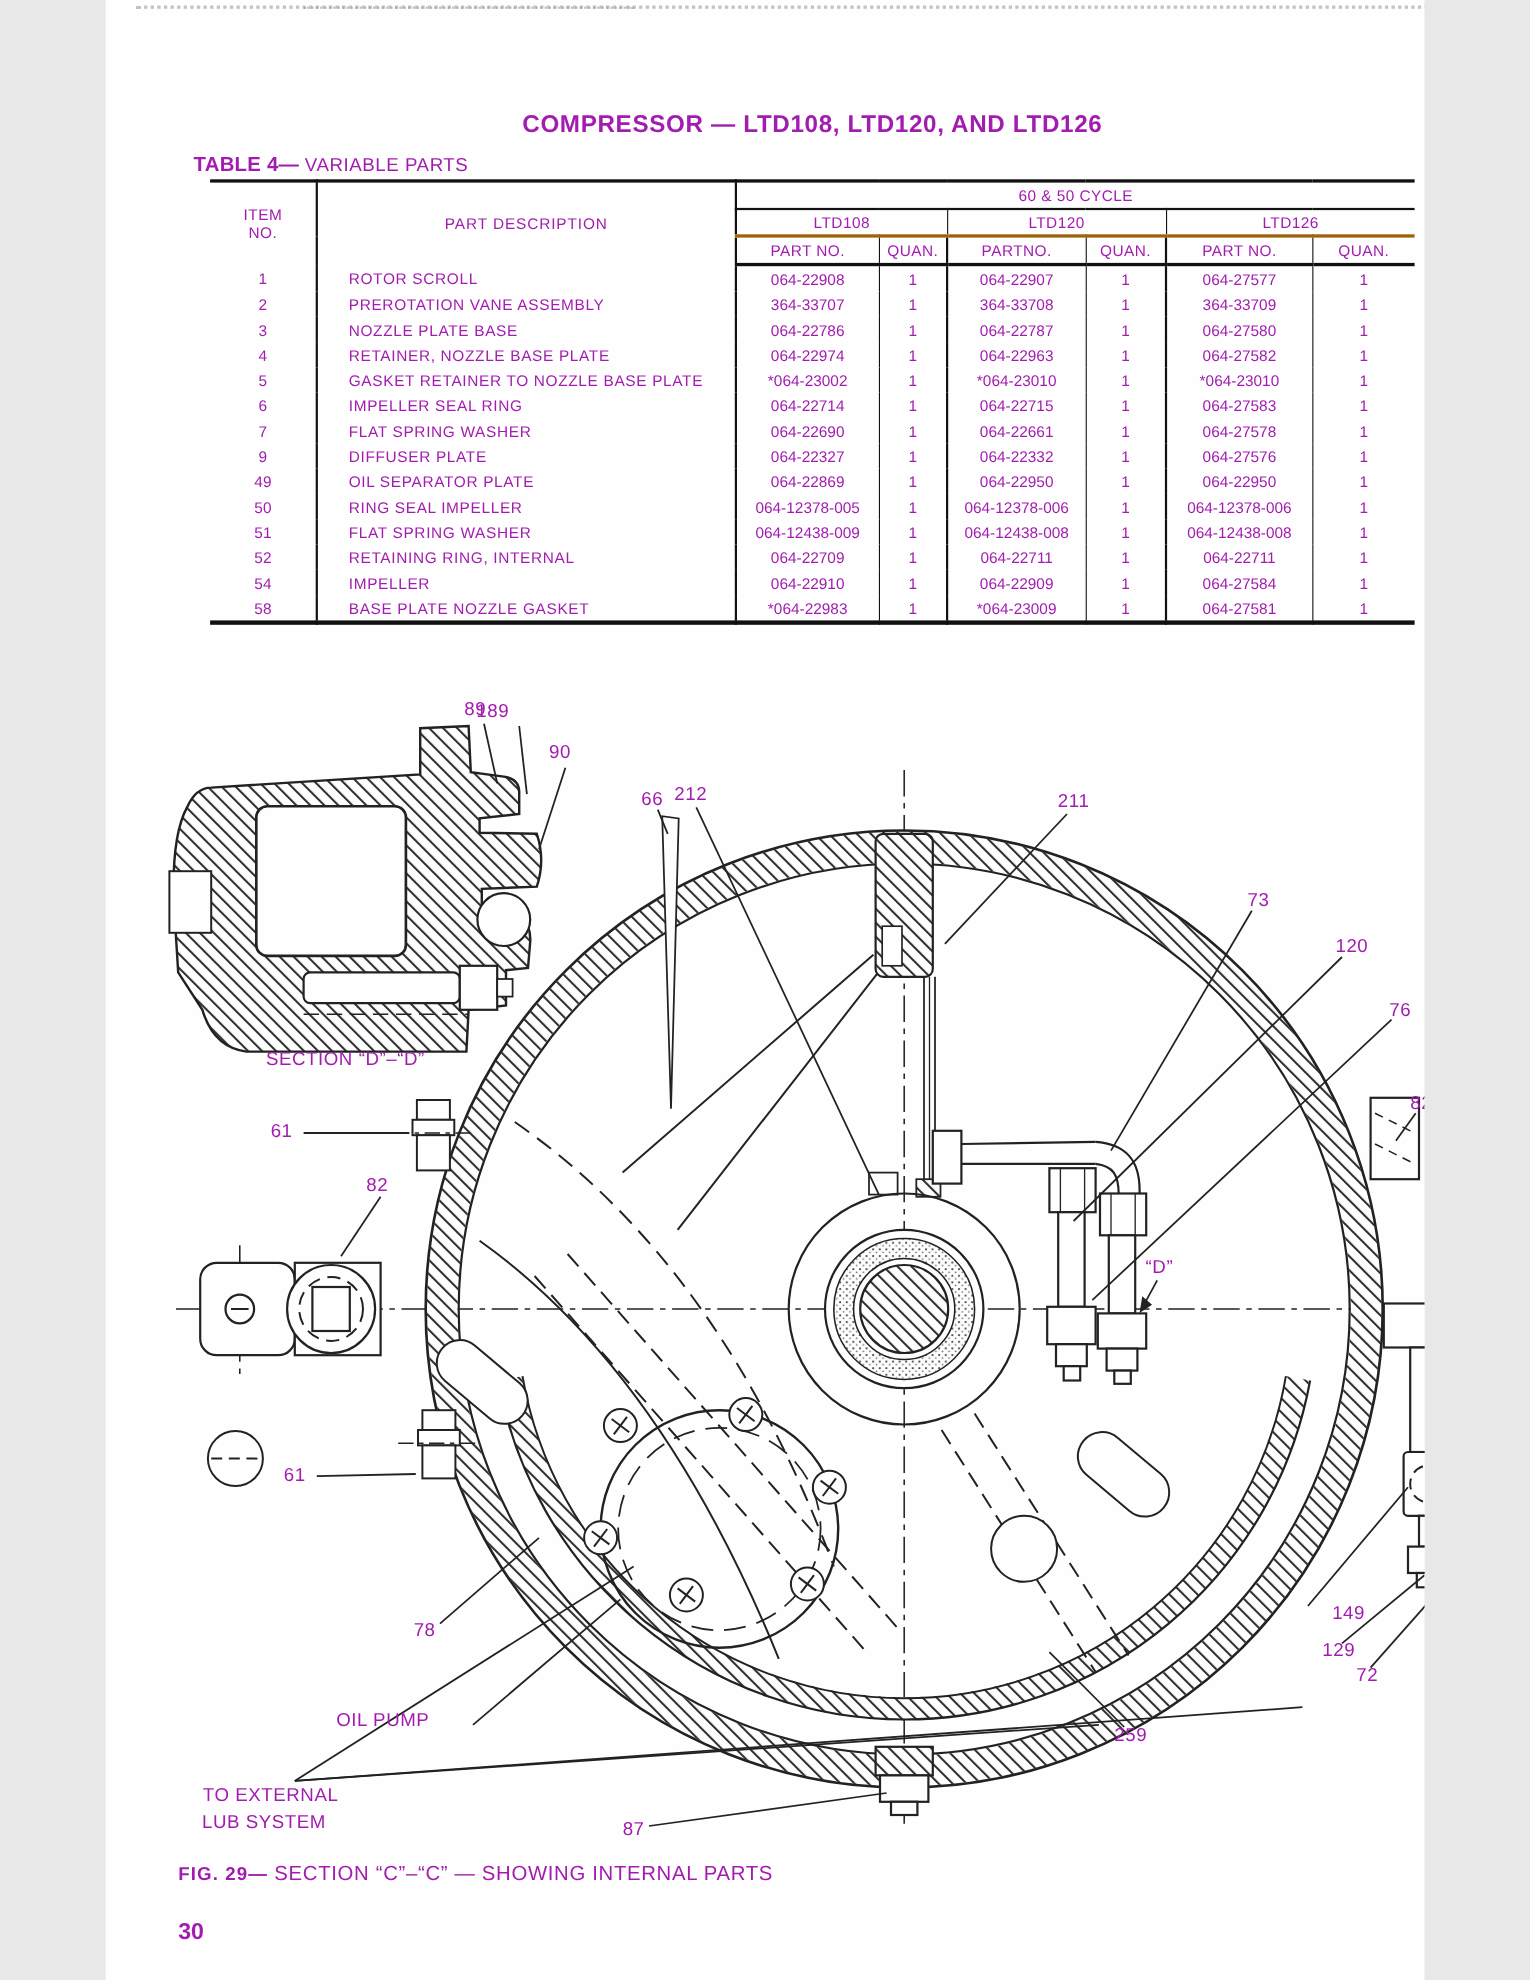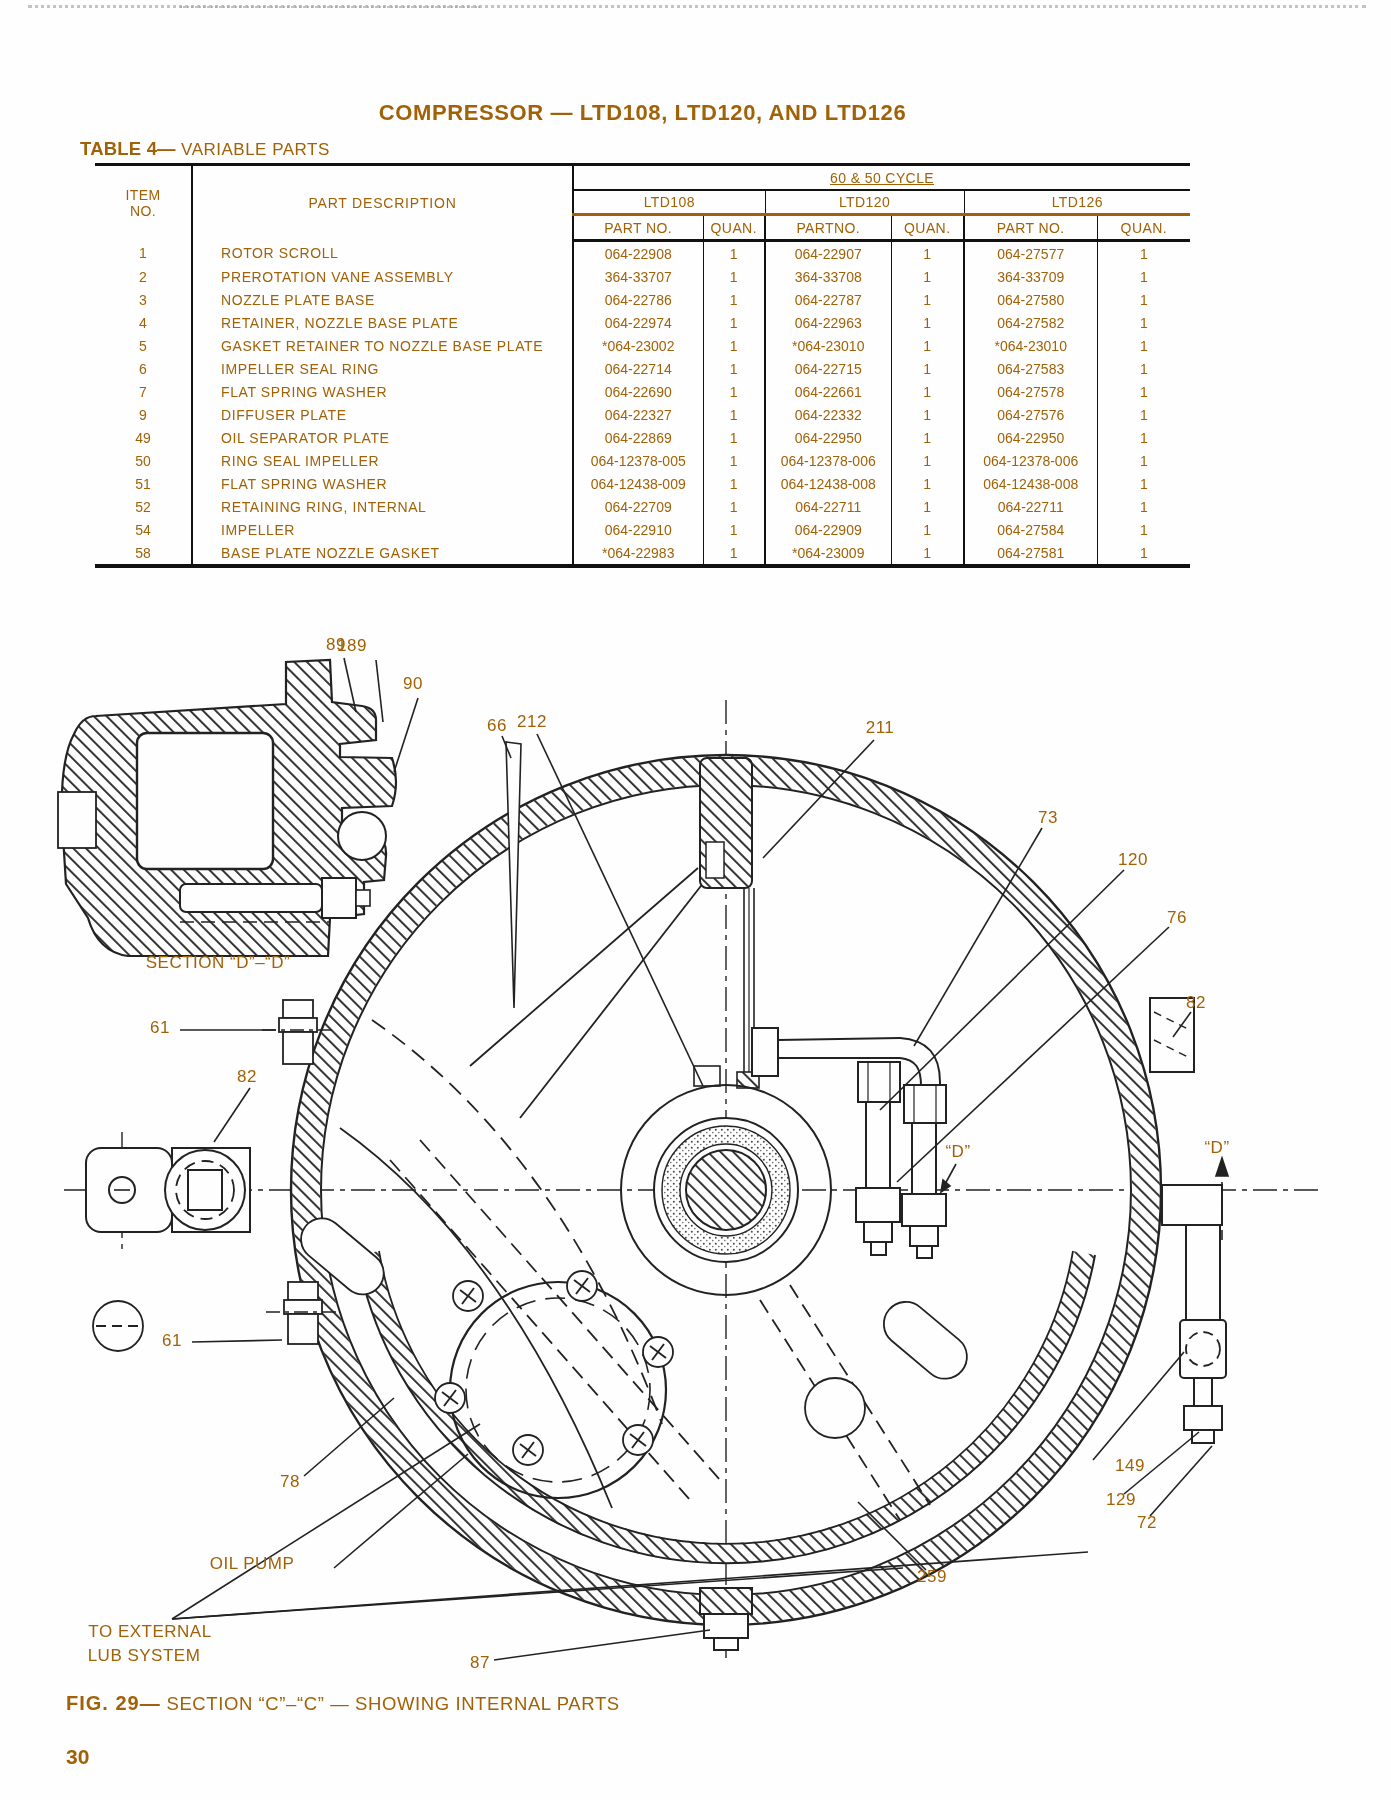"COMPRESSOR — LTD108, LTD120, AND" .page { color: #a16207 -> #a21caf; width: 1391px -> 1199px }
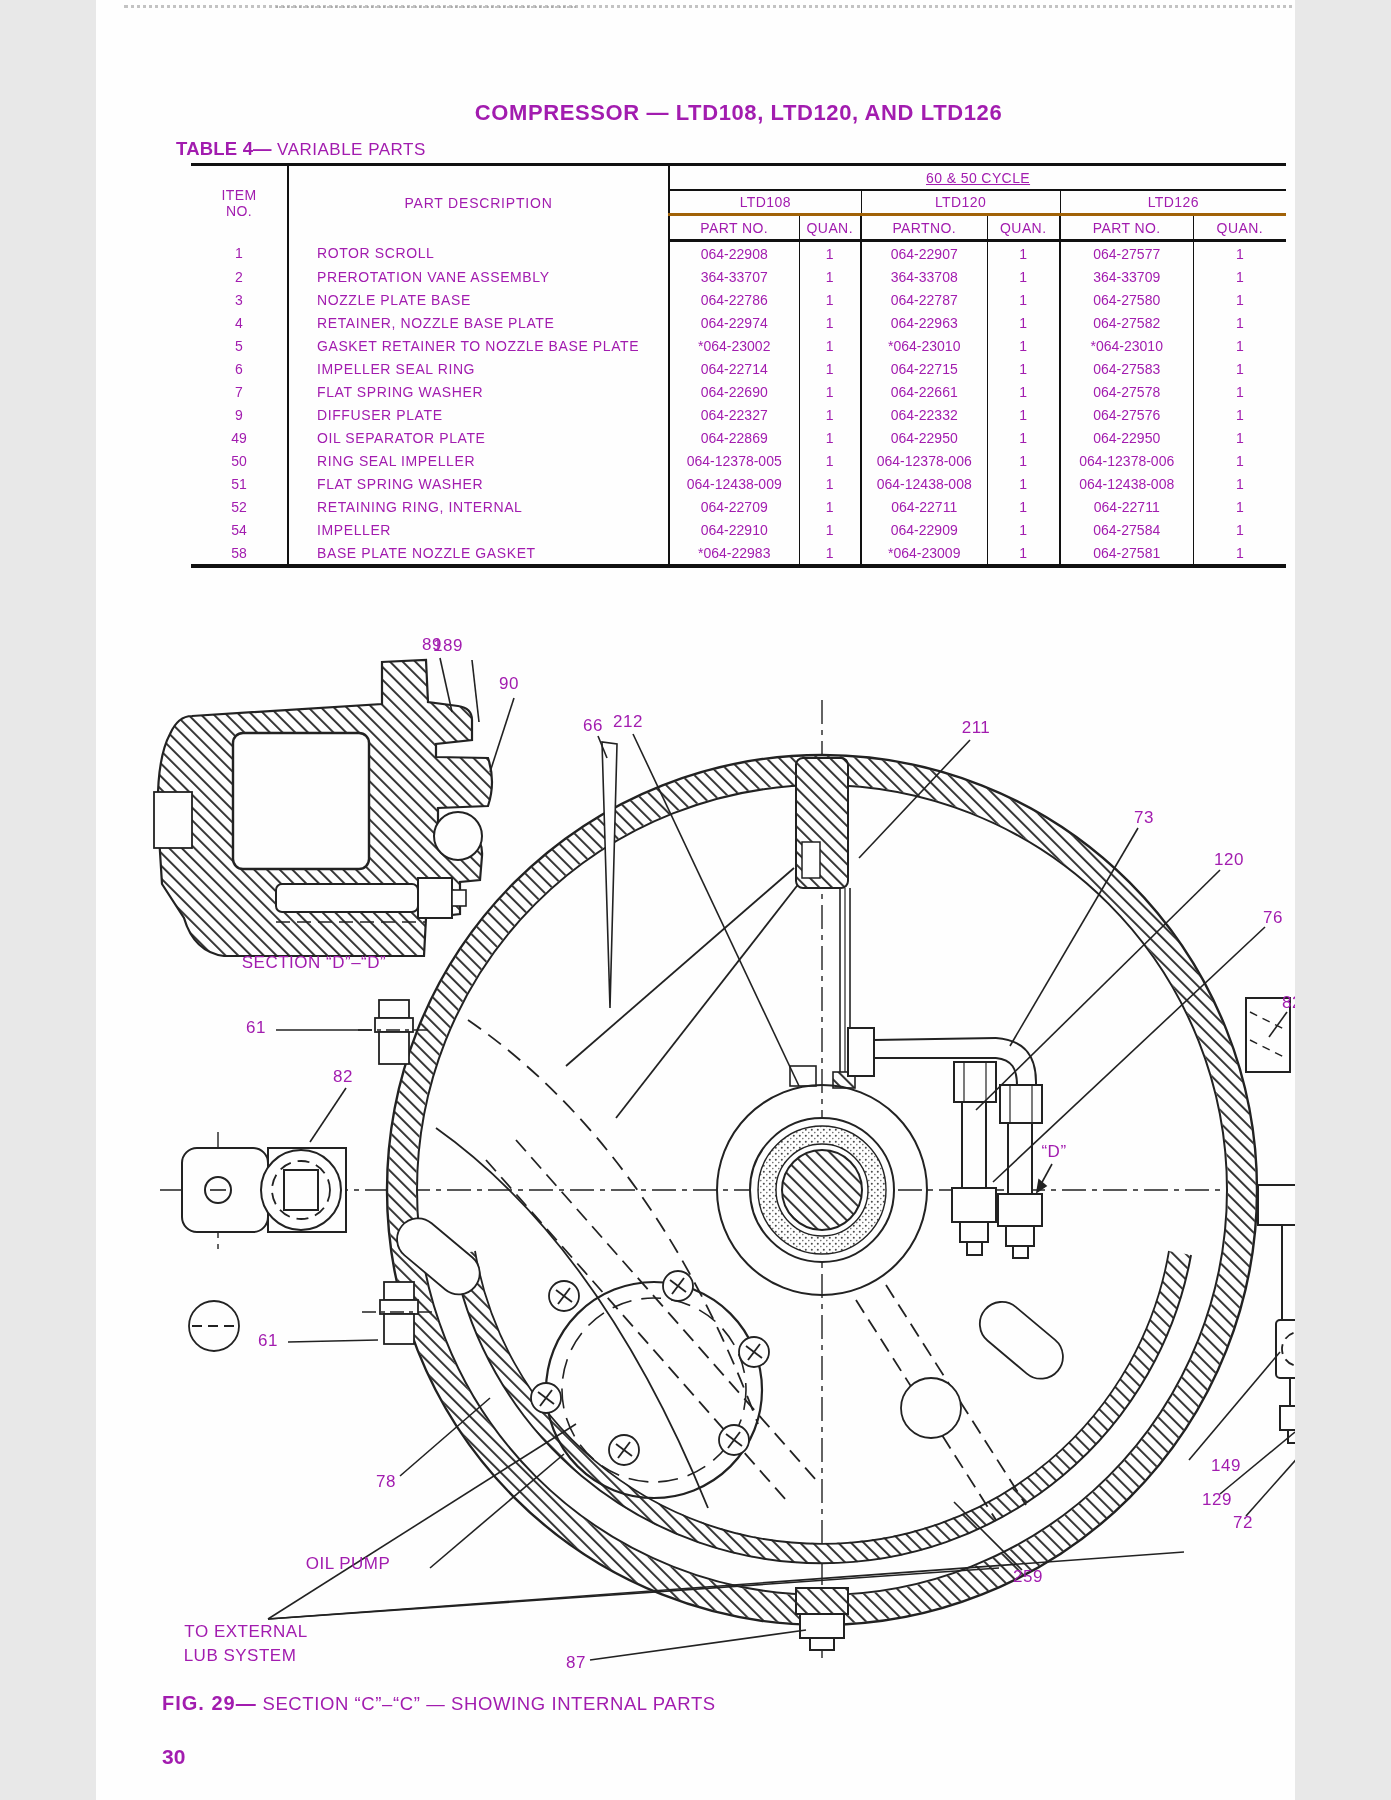"60 & 50 CYCLE" th.h-cycle { text-decoration: underline -> none }
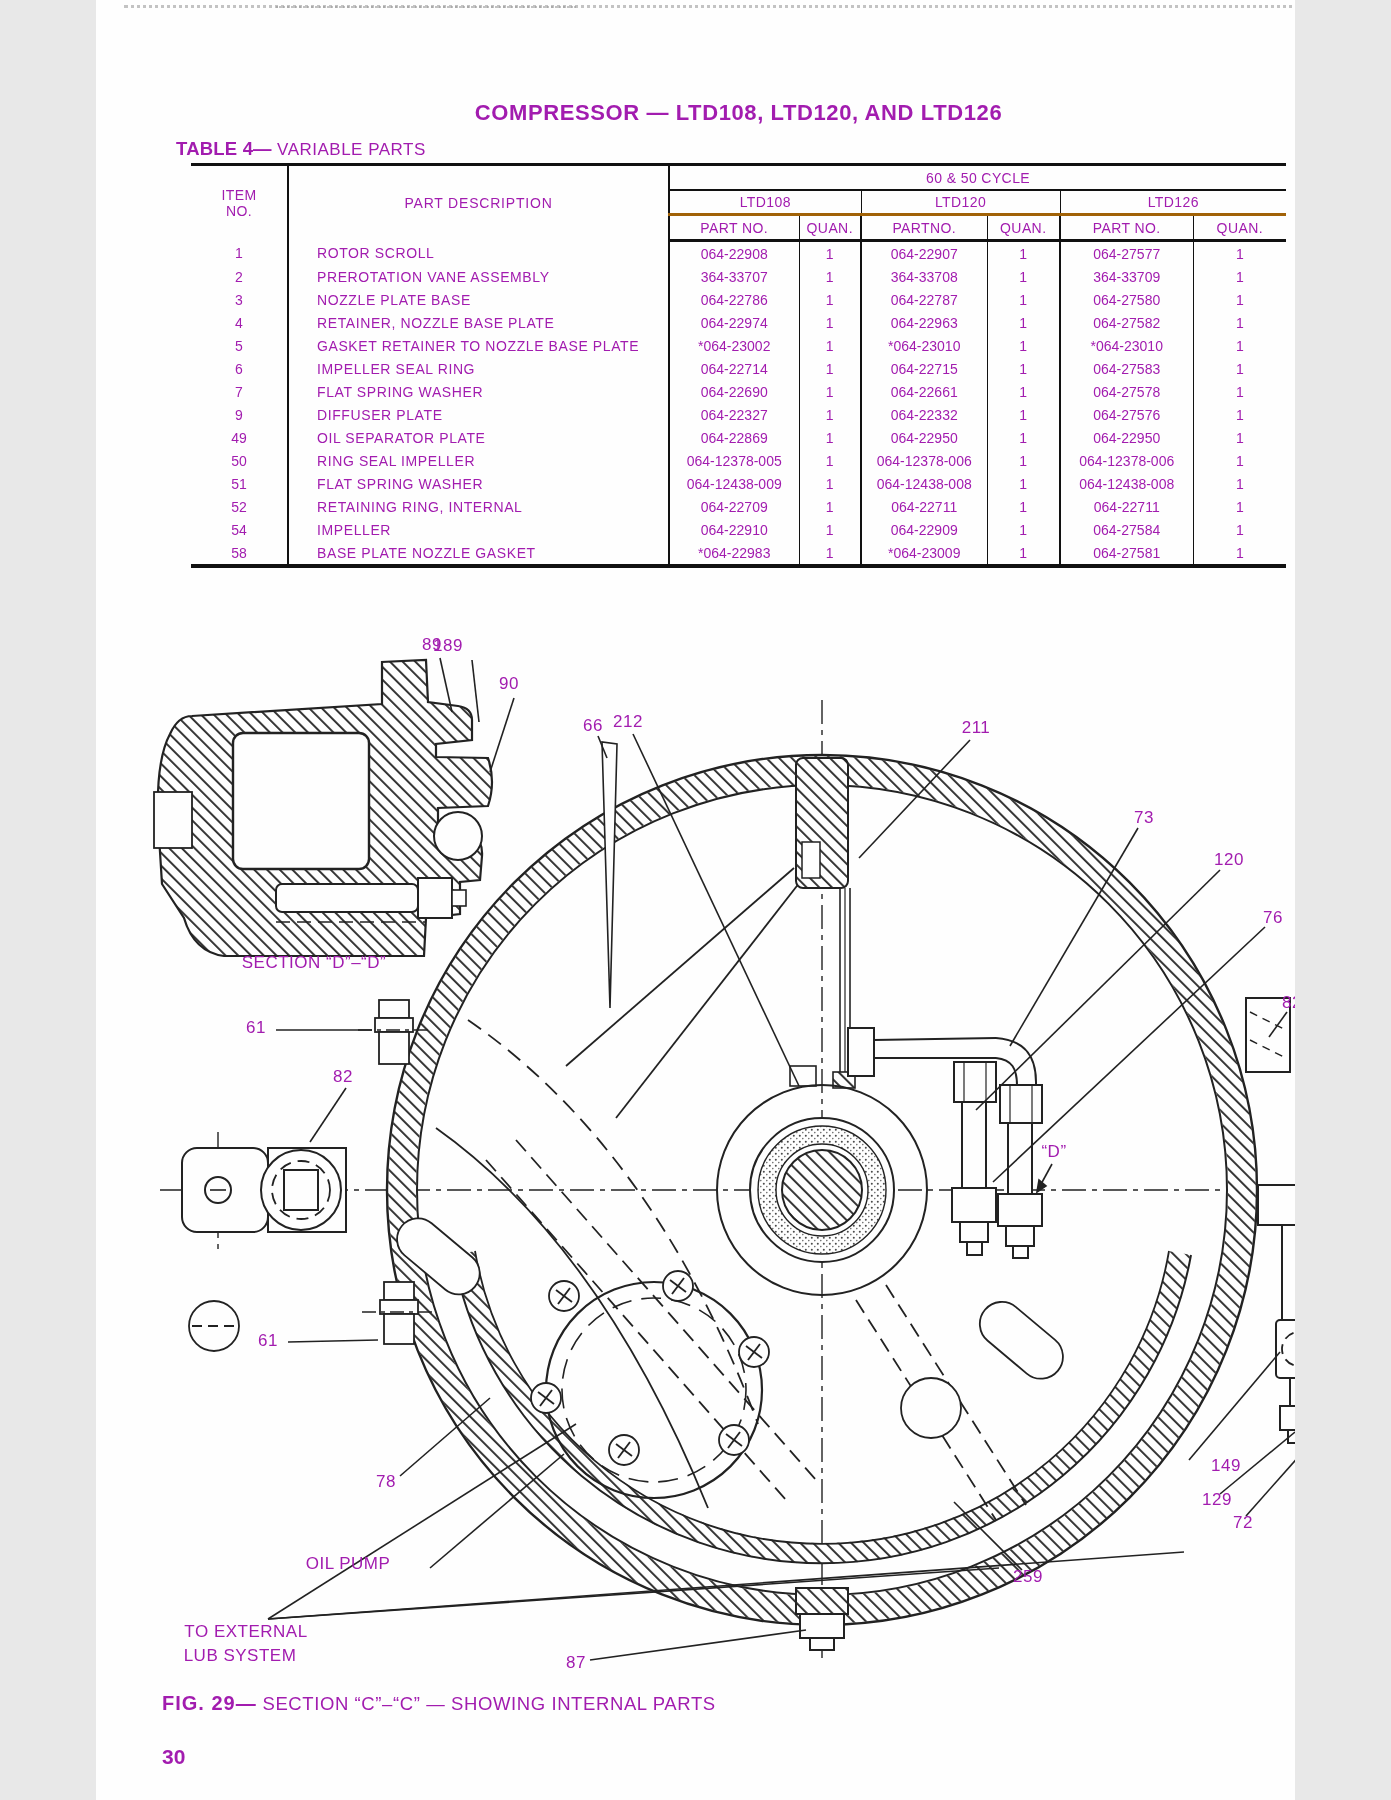"FIG. 29—" .fig-caption b { font-size: 20px -> 17px }
